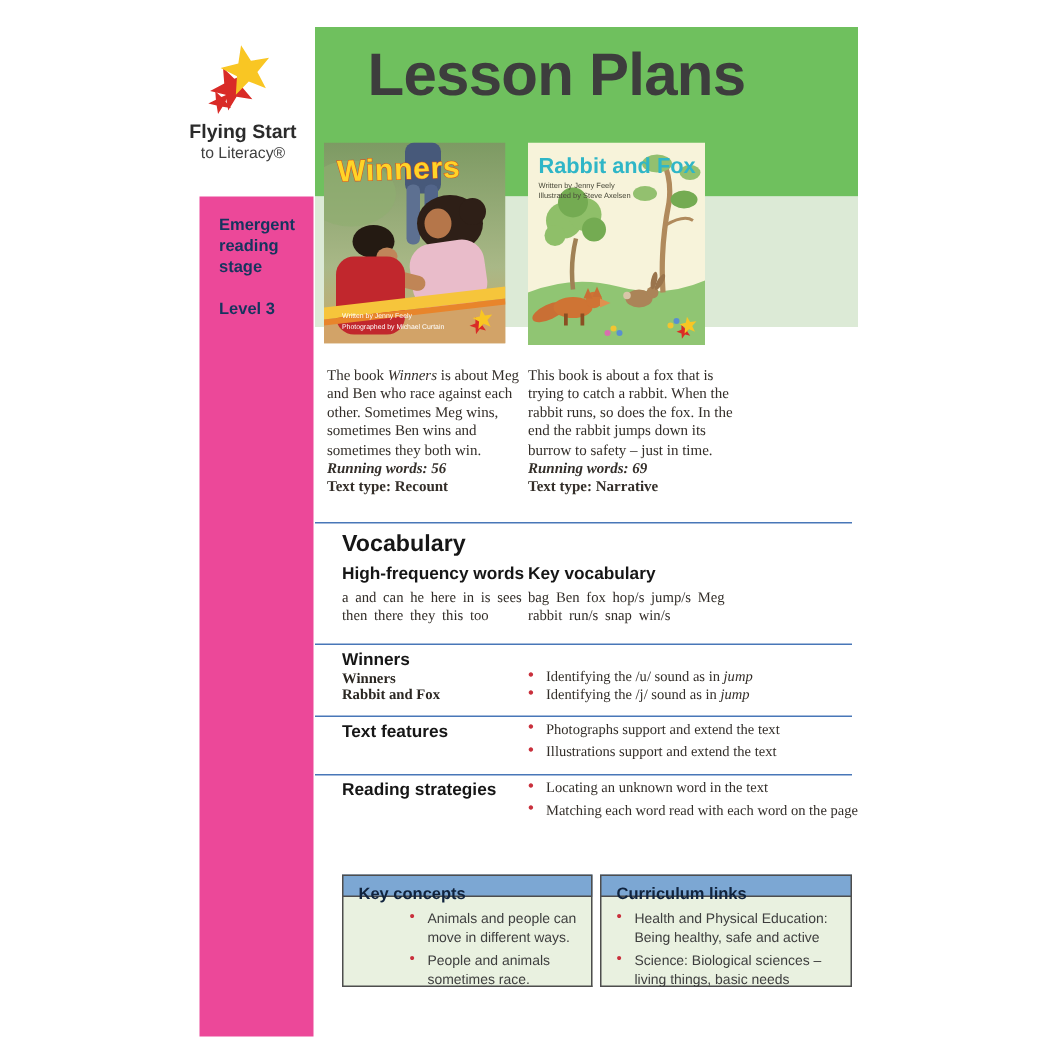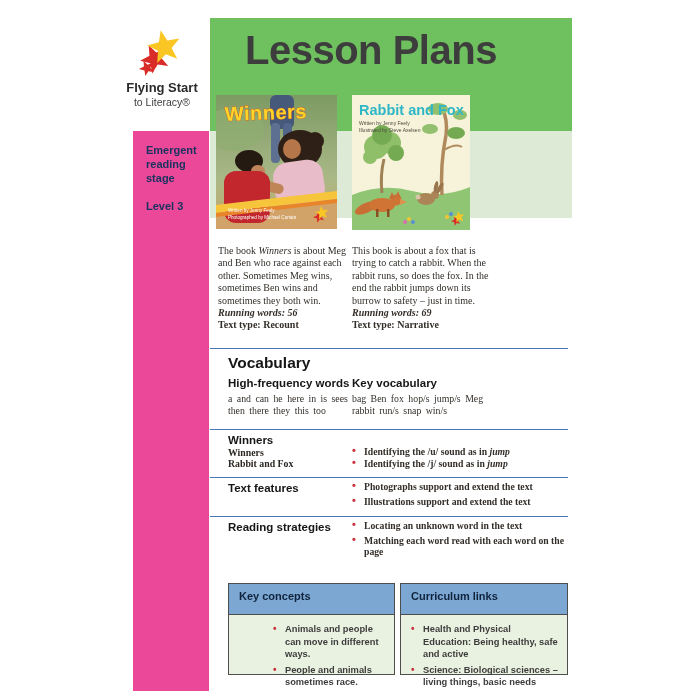"Identifying the /u/ sound as" ul.bullets li { font-weight: bold -> none }
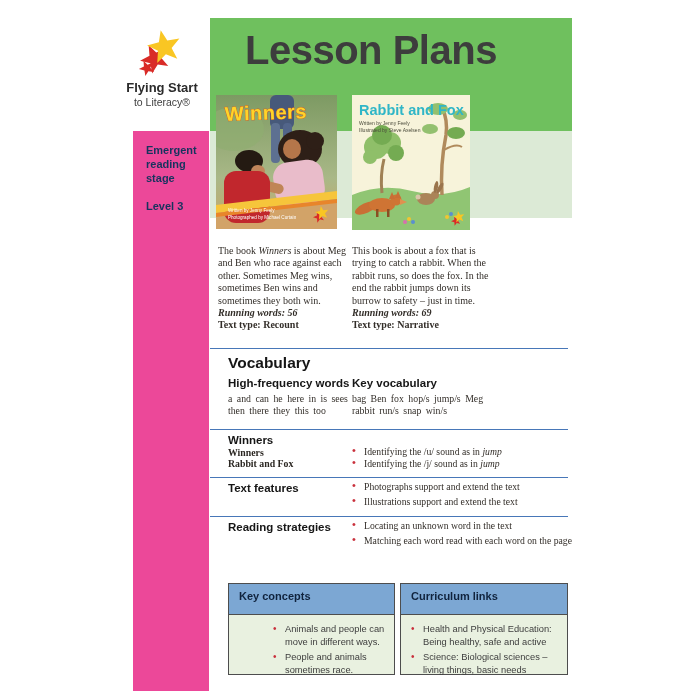"Key concepts" .ibox .head { height: 32px -> 15px }
